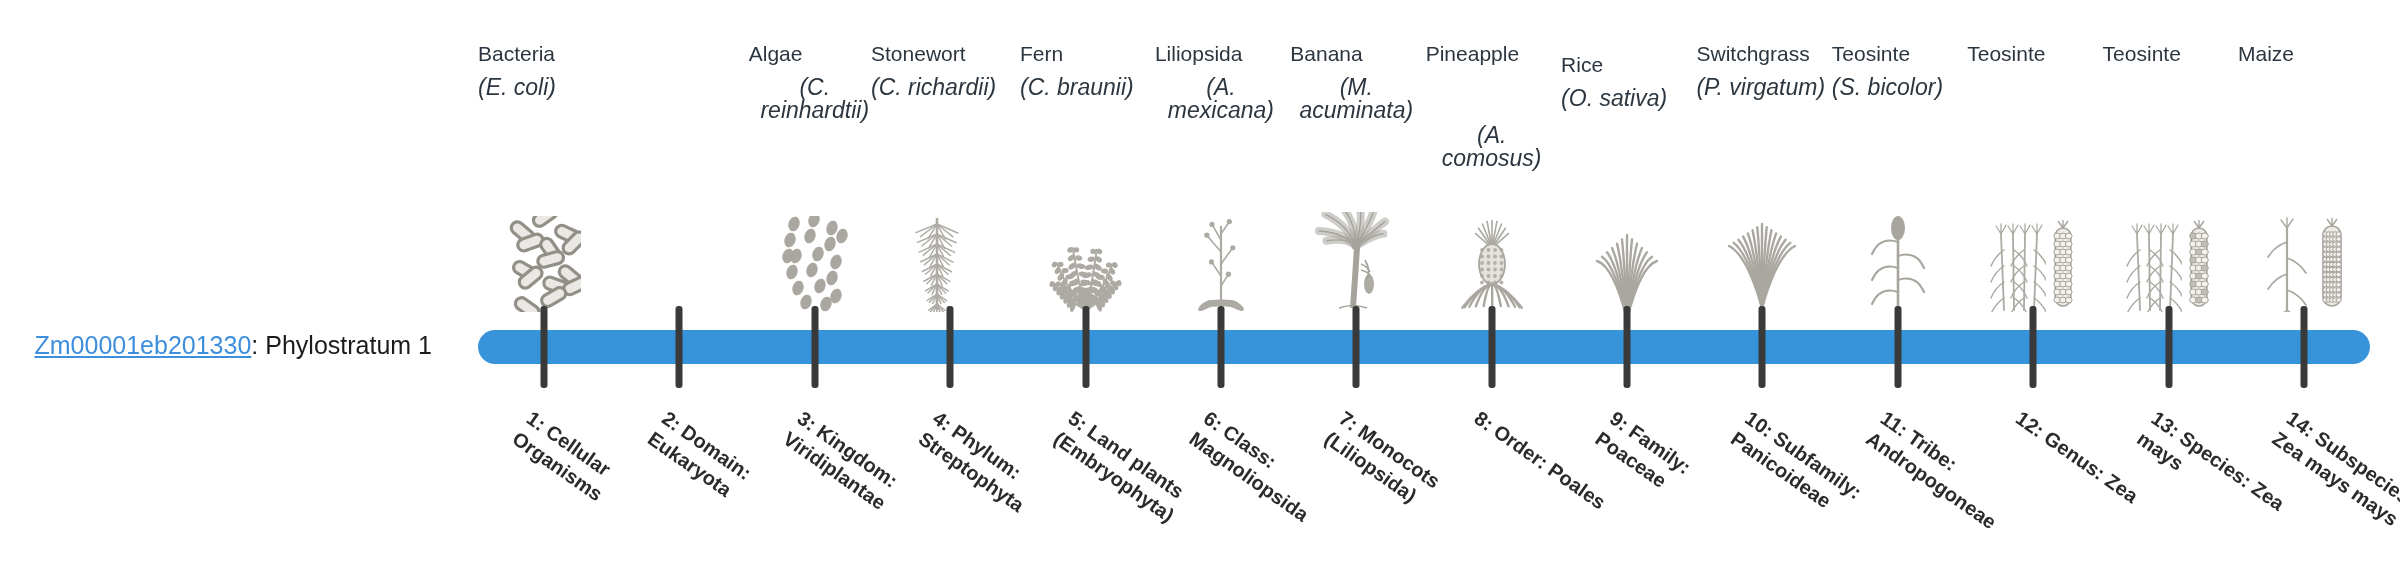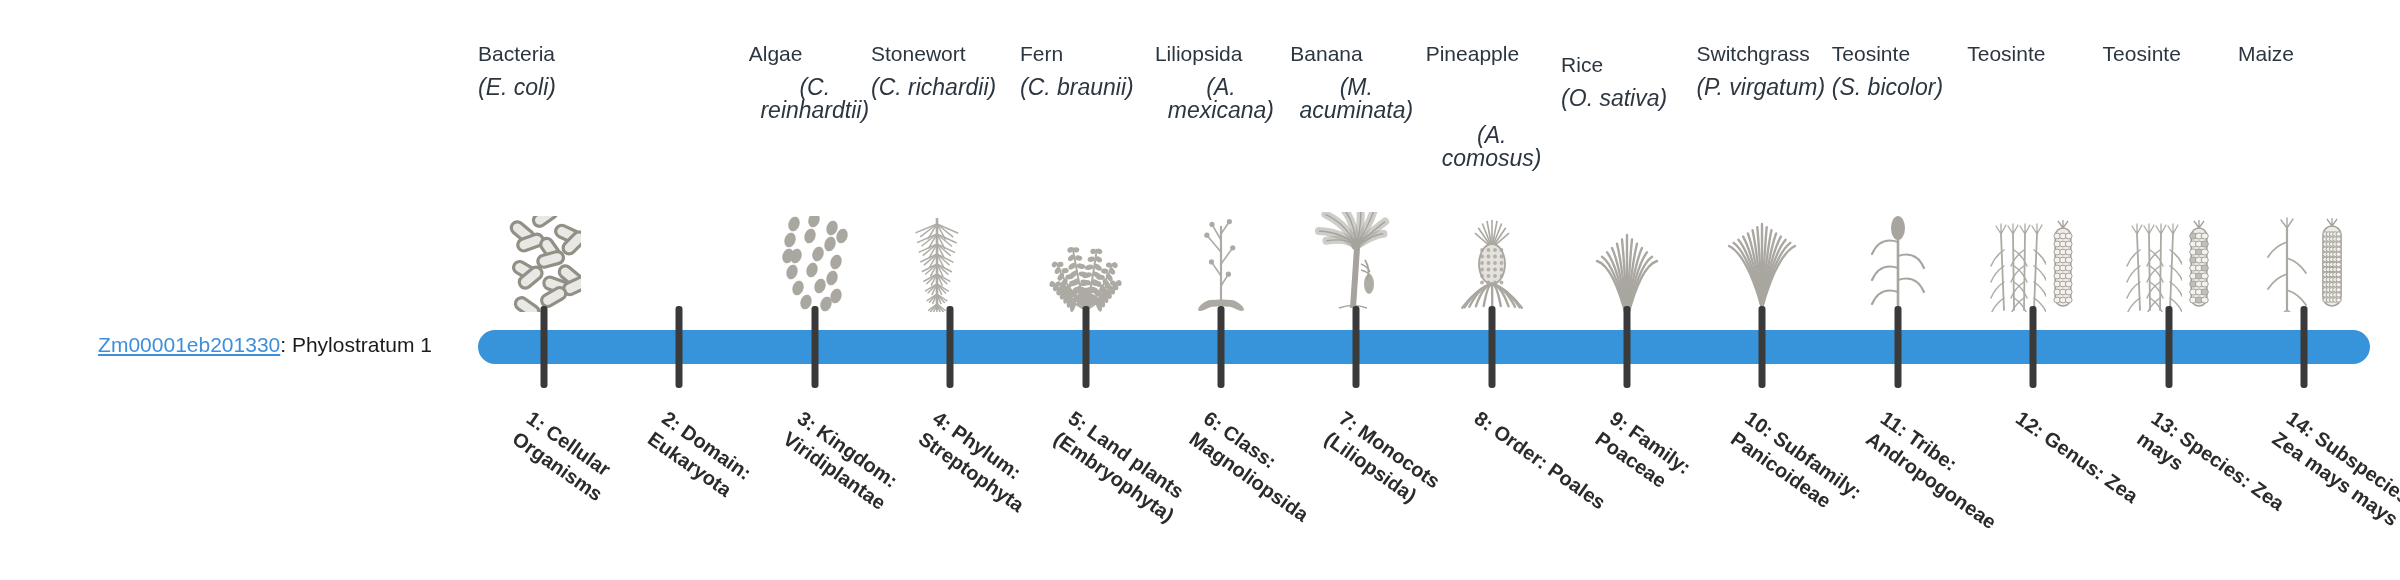"Zm00001eb201330: Phylostratum 1" #gene-label { font-size: 21px -> 25px }
